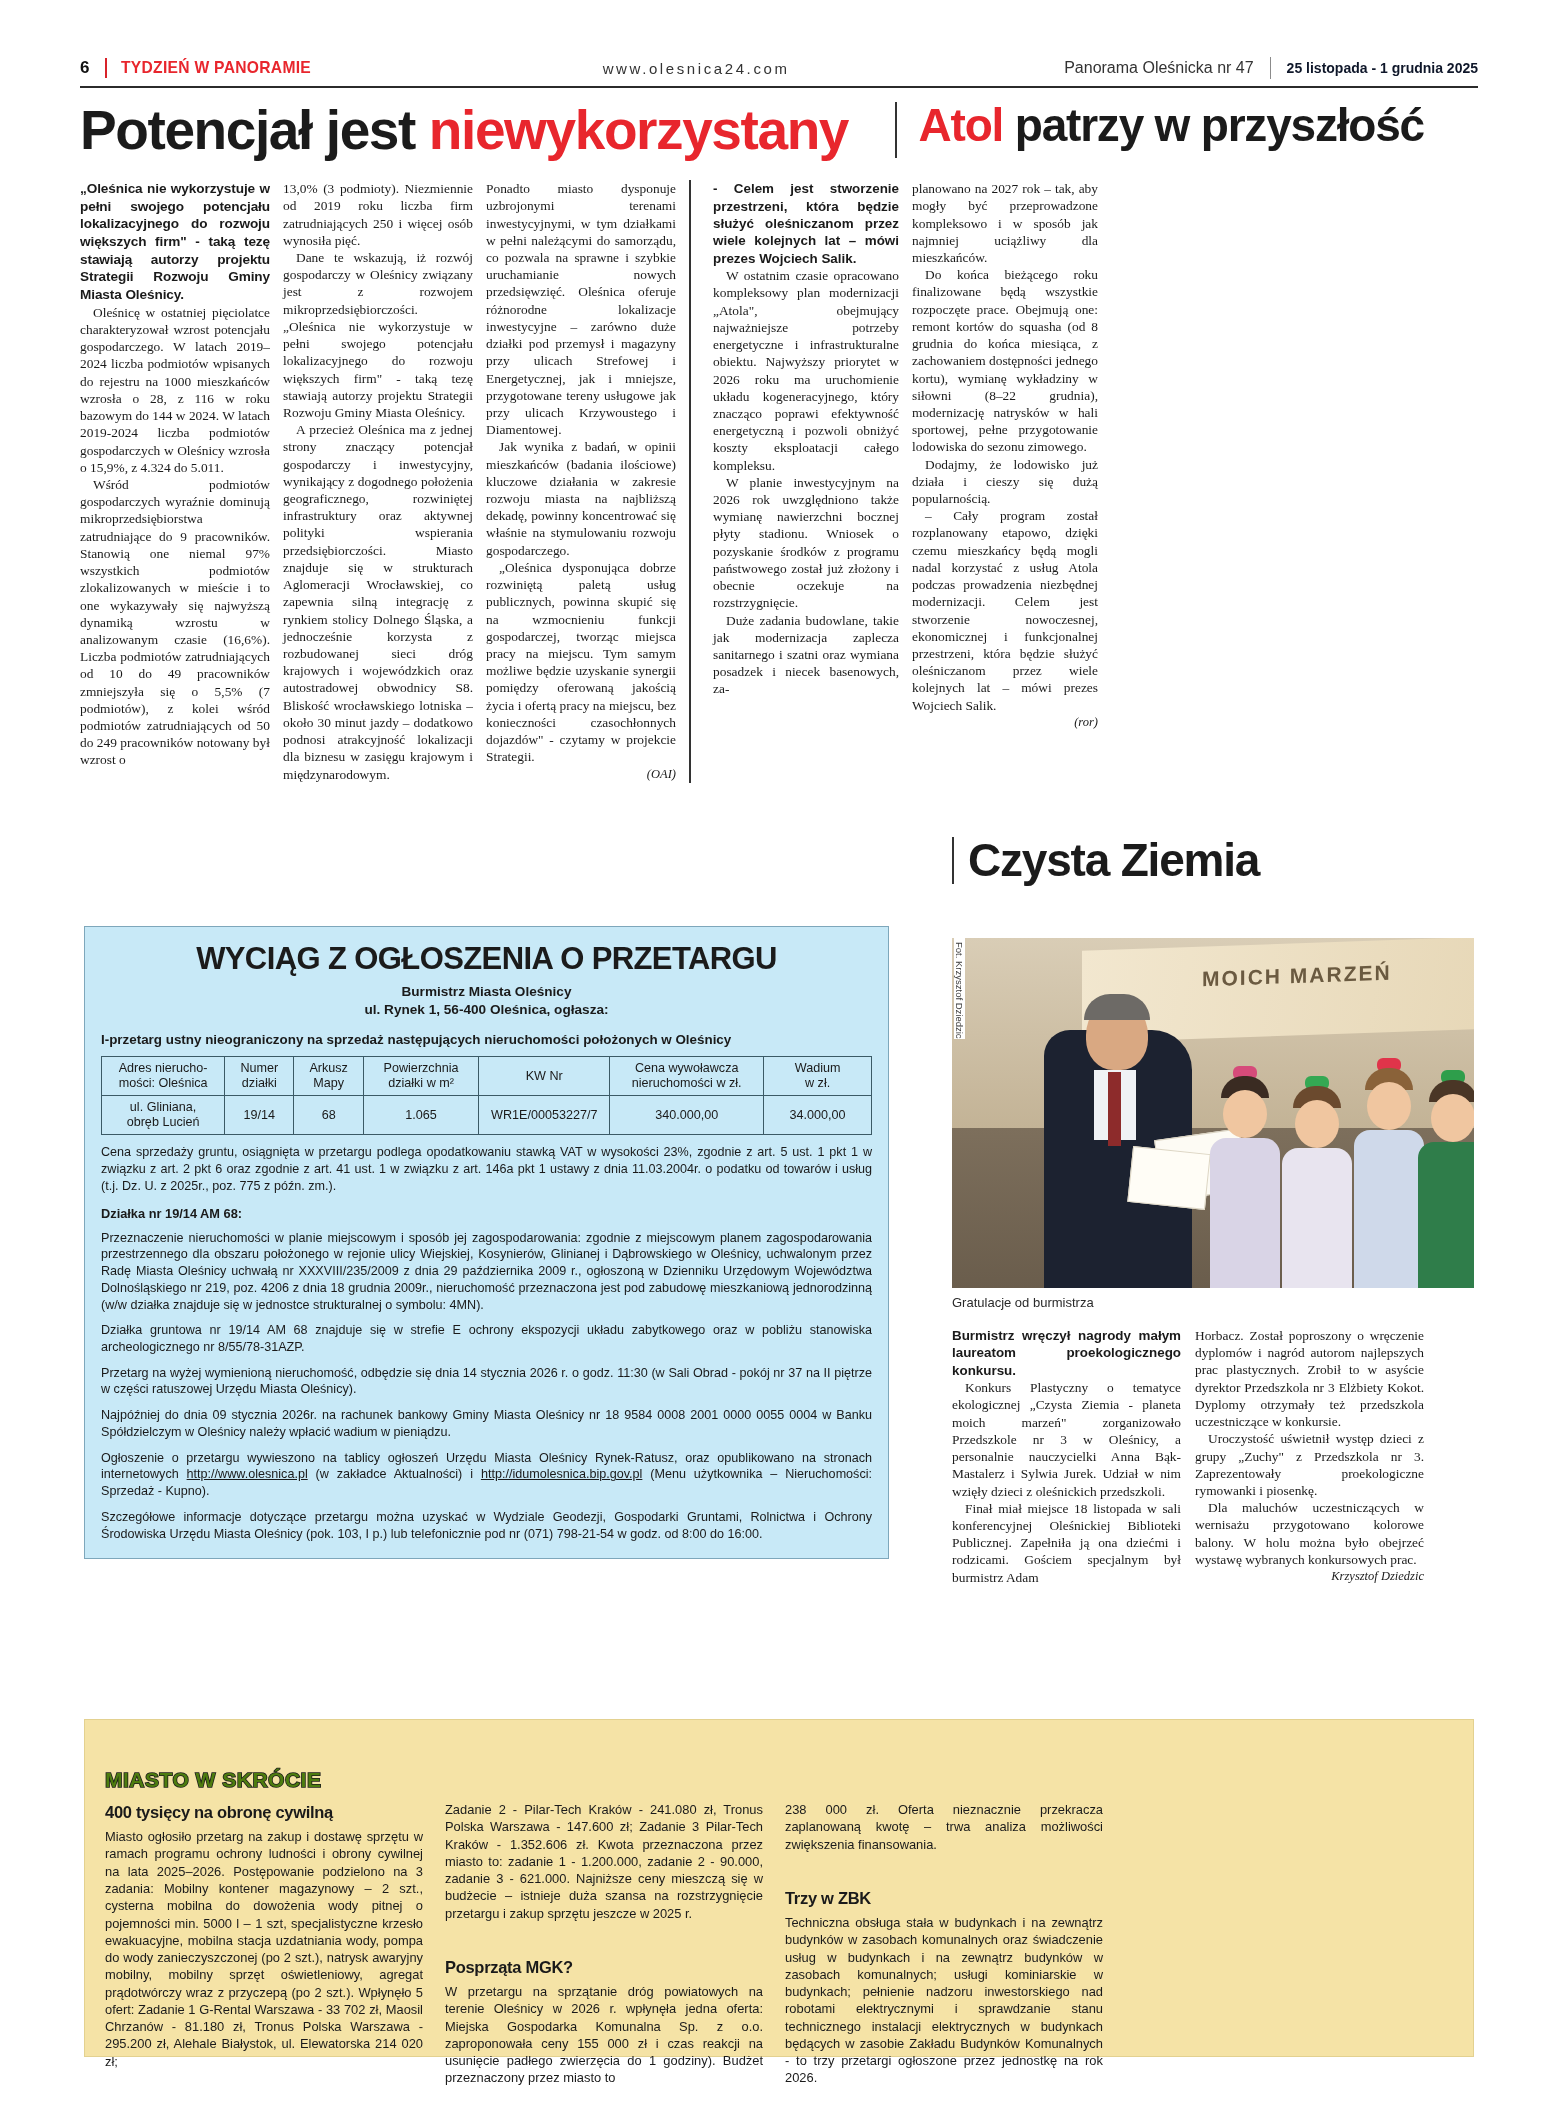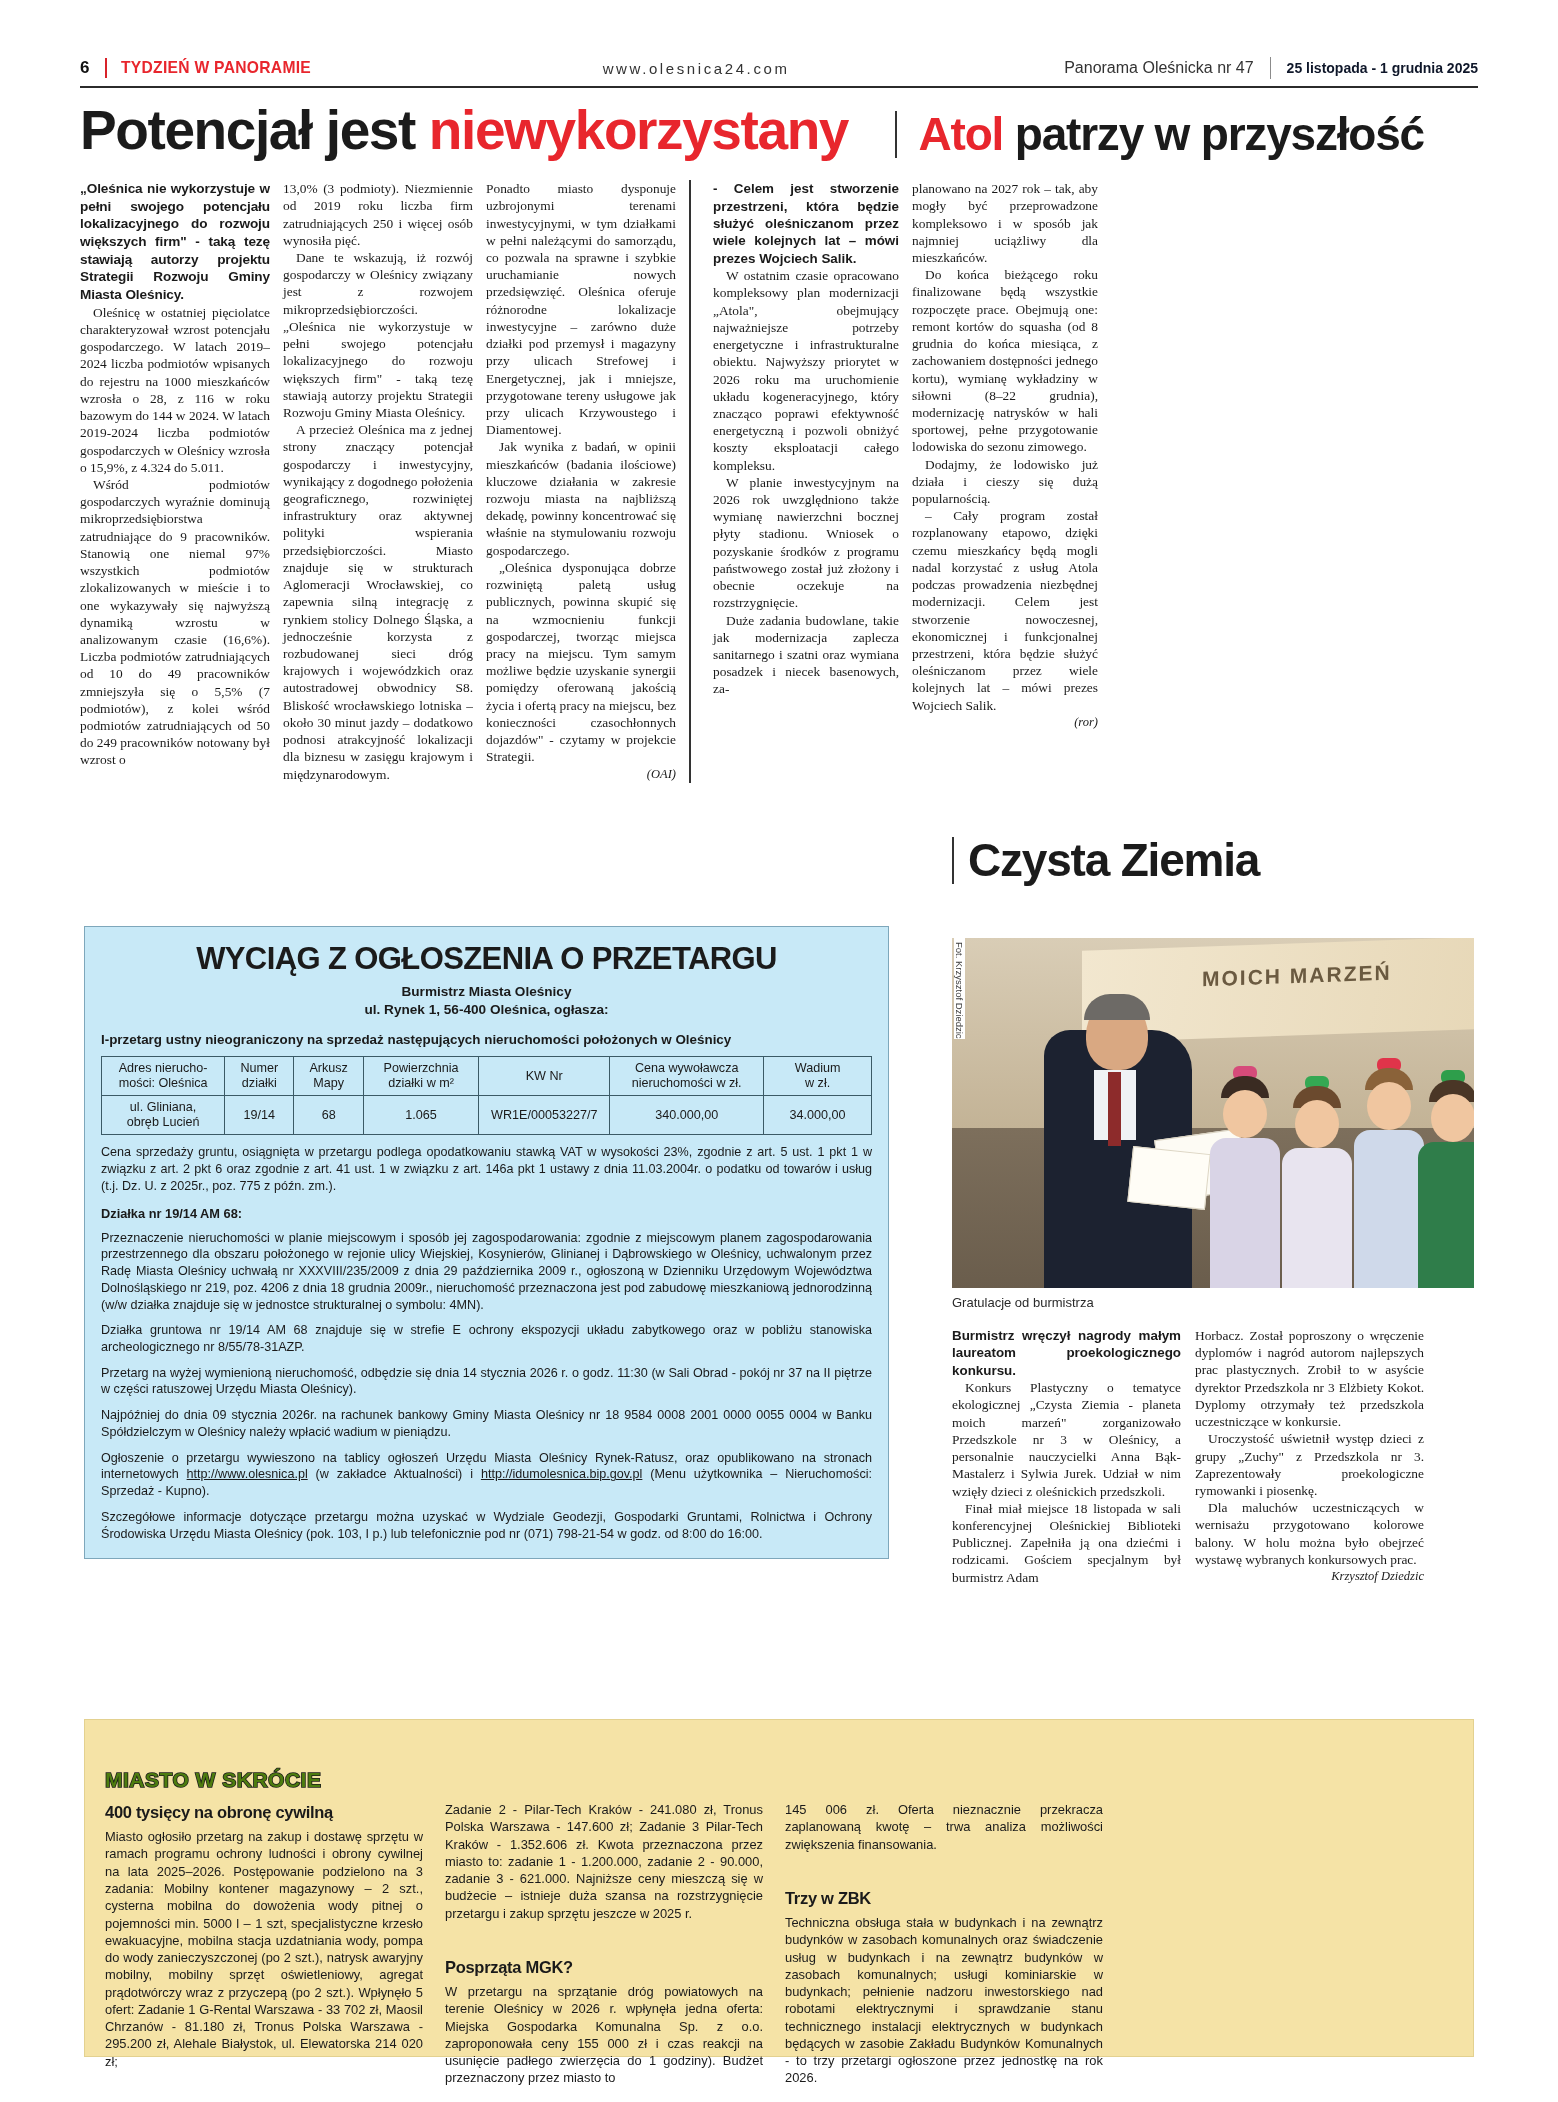"Potencjał jest niewykorzystany" .heads { align-items: flex-end -> none }
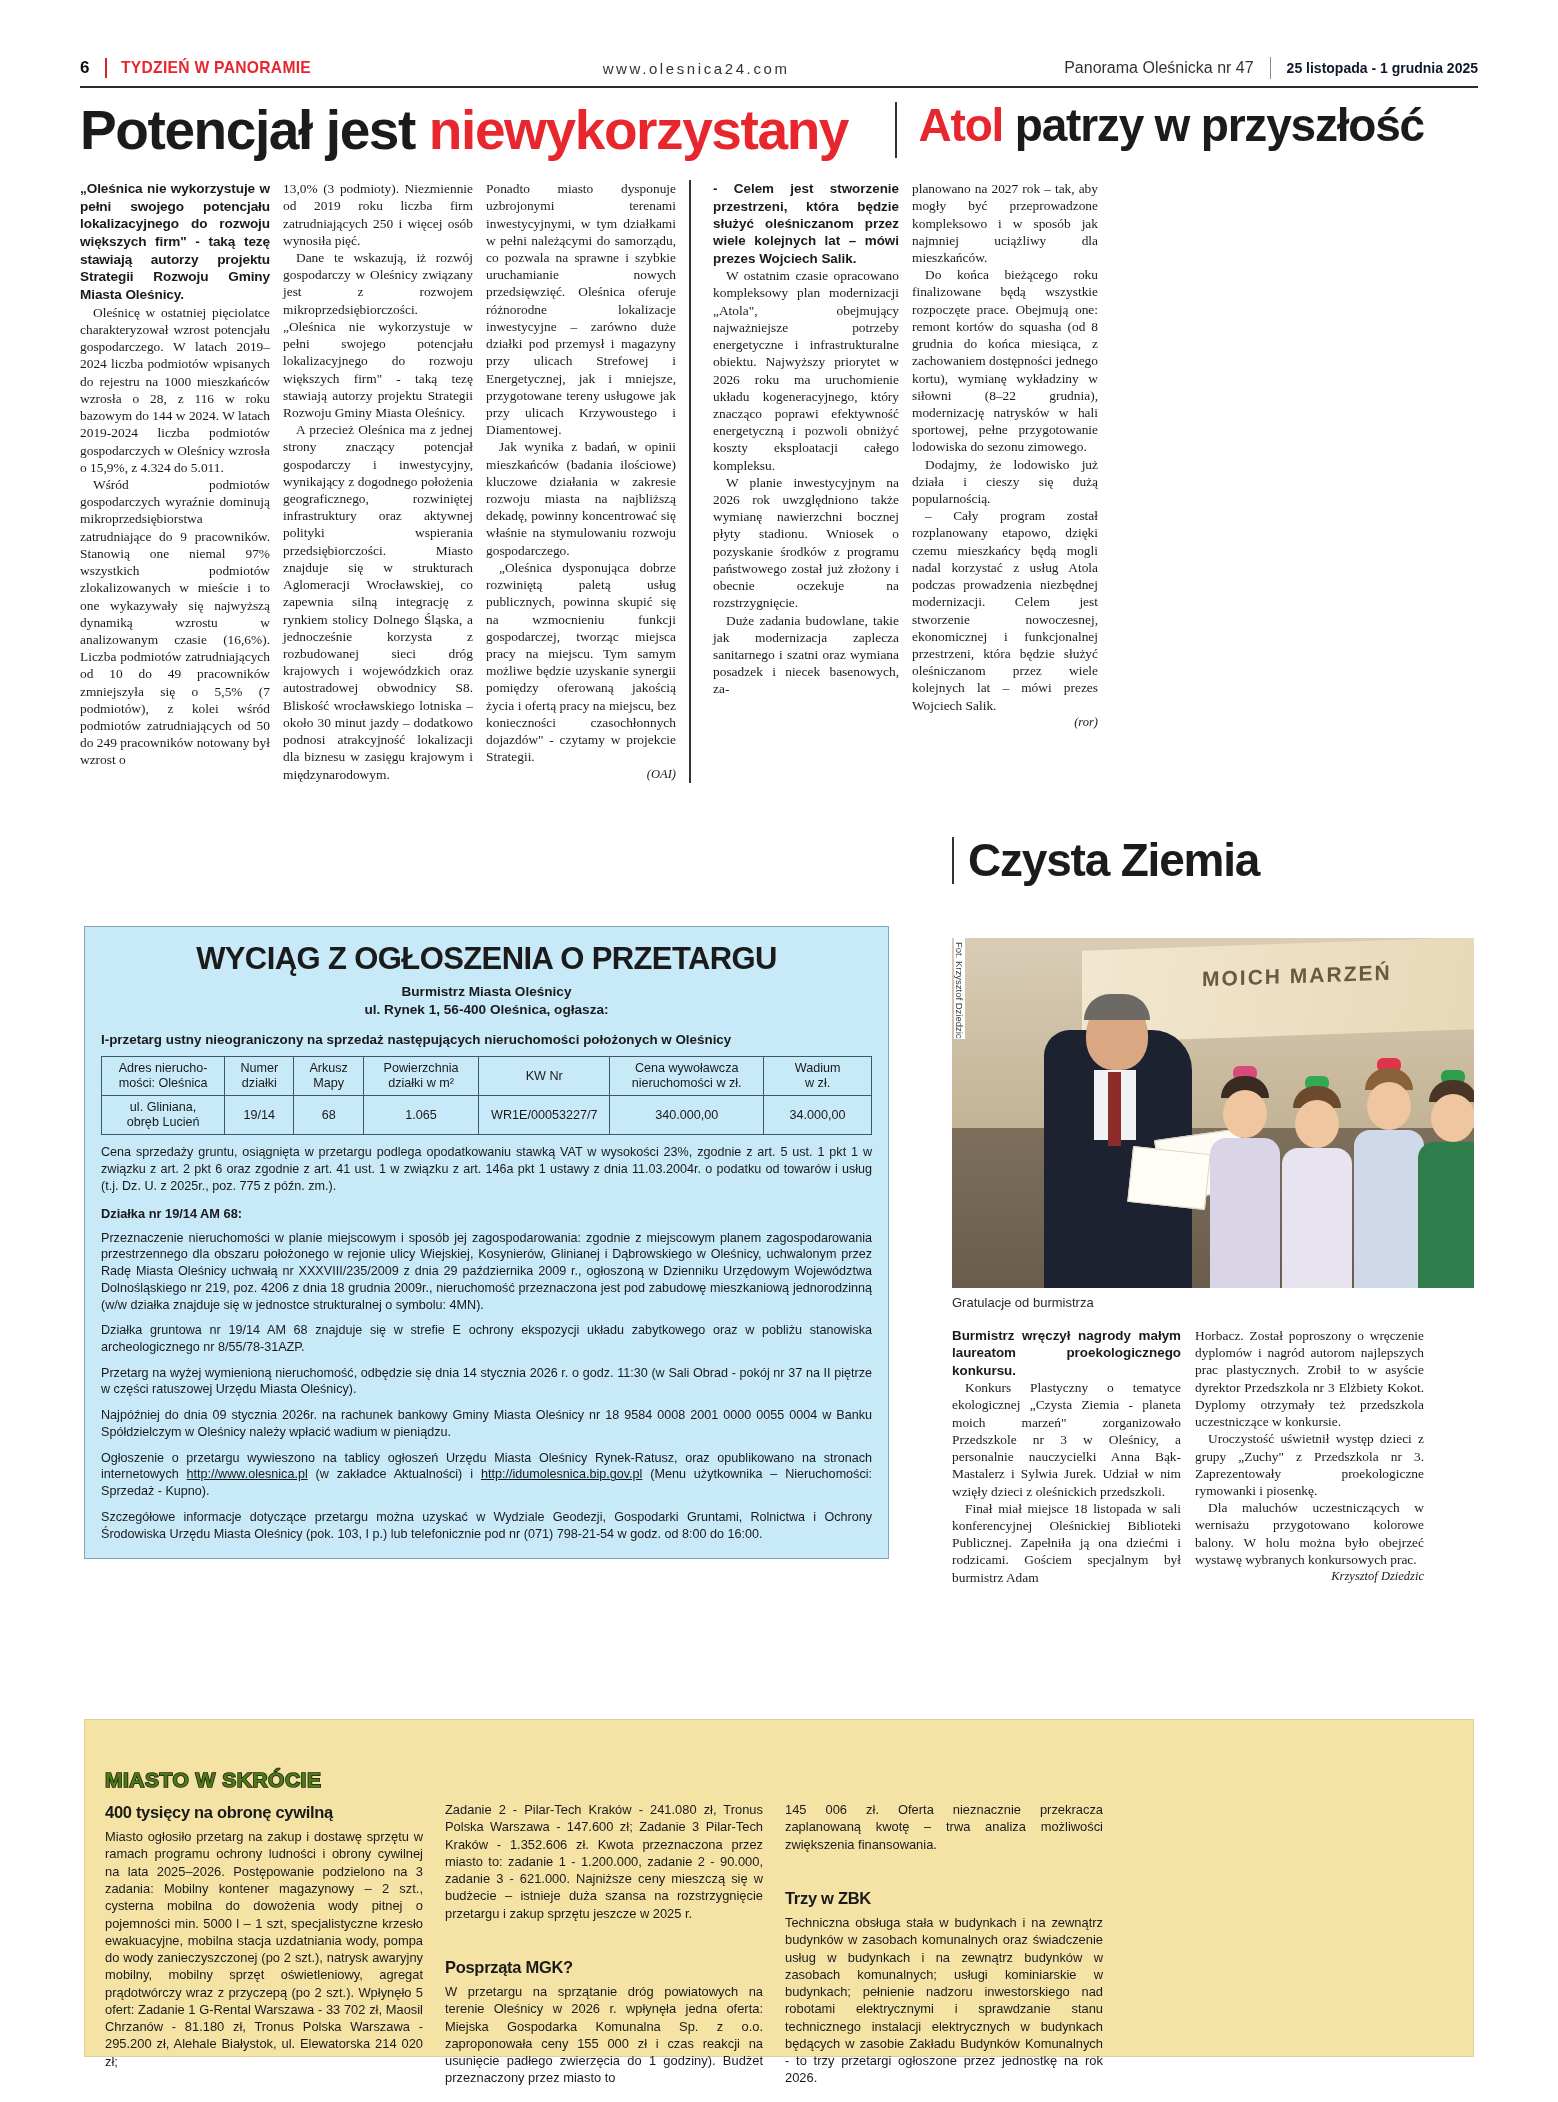"145 006 zł. Oferta nieznacznie" p { text: 145 006 -> 238 000 }
